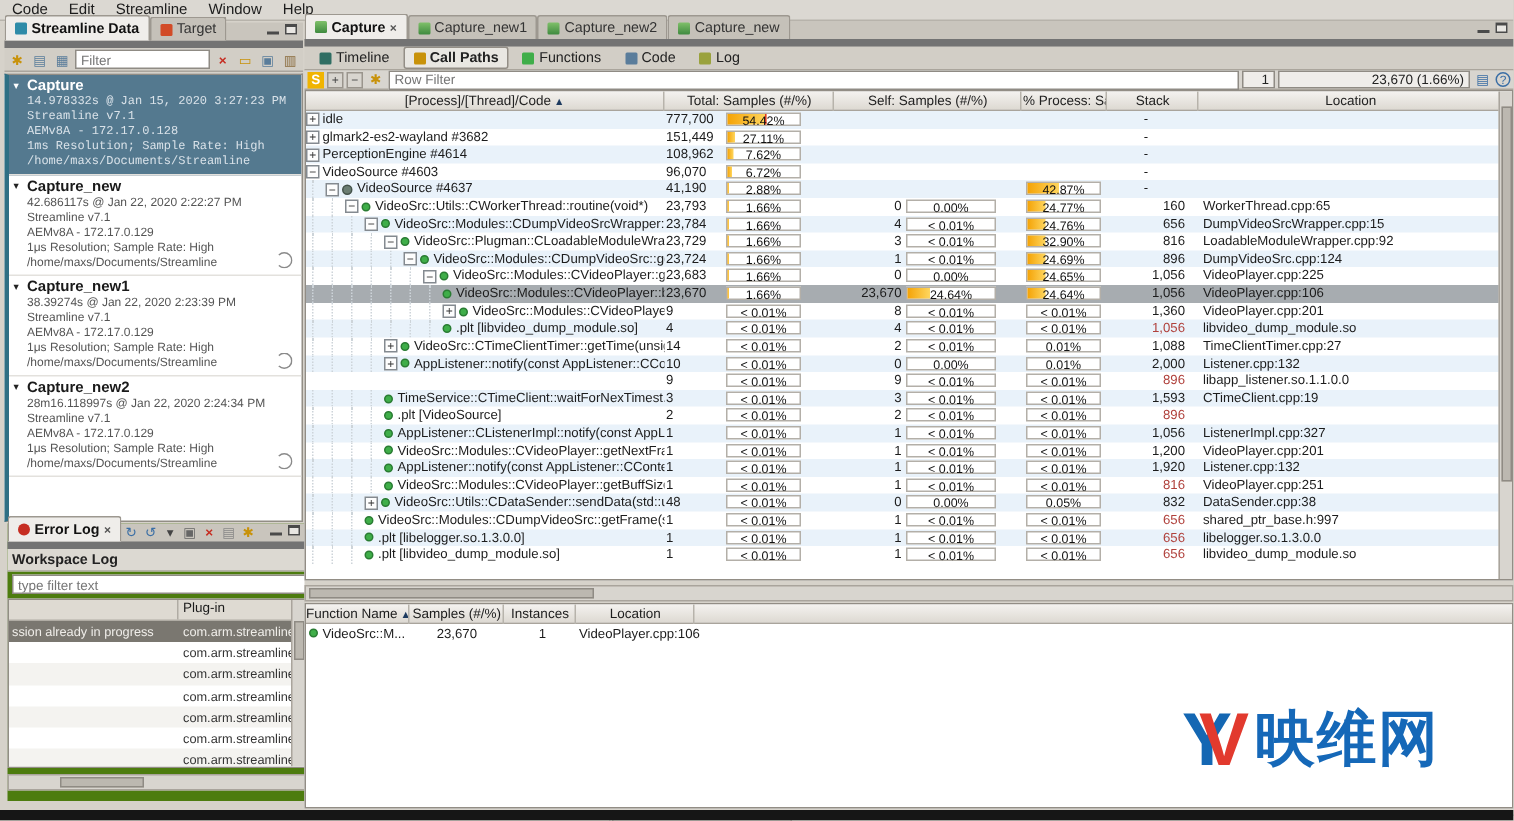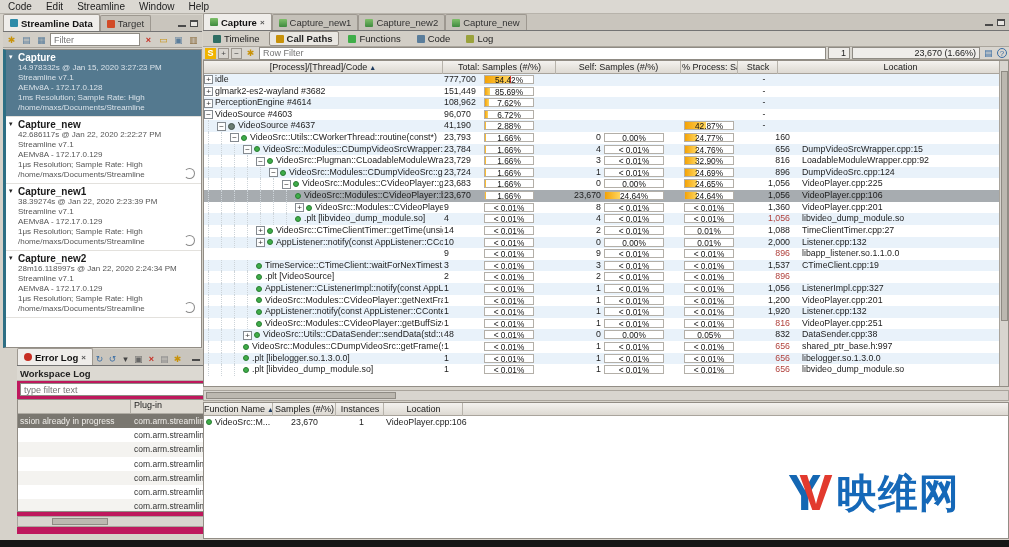"Streamline Data" .tabbar { border-bottom: 1px solid #737373 -> 5px solid #737373 }
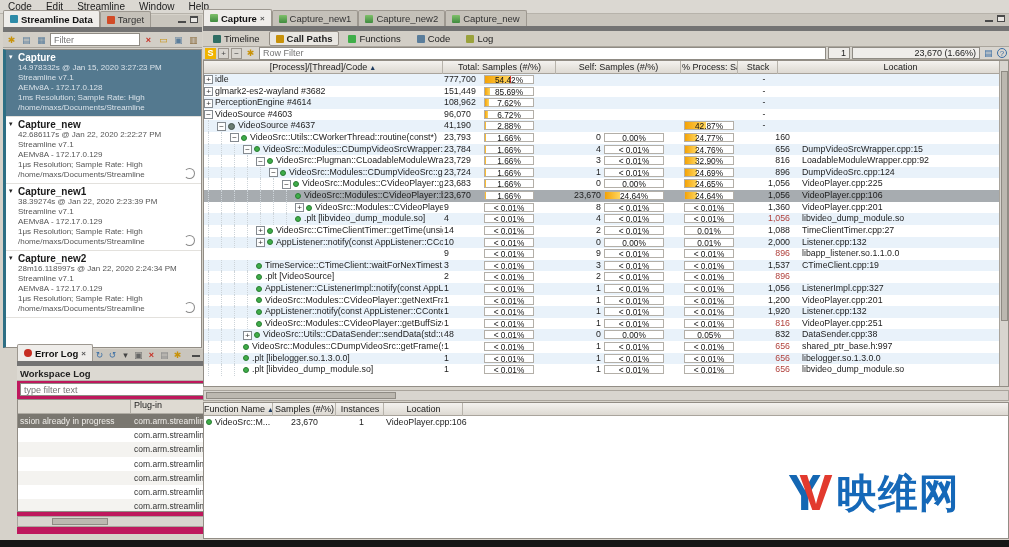"14.978332s @ Jan 15, 2020" .cap-item.selected .cap-line { font-family: none -> Liberation Mono, monospace }
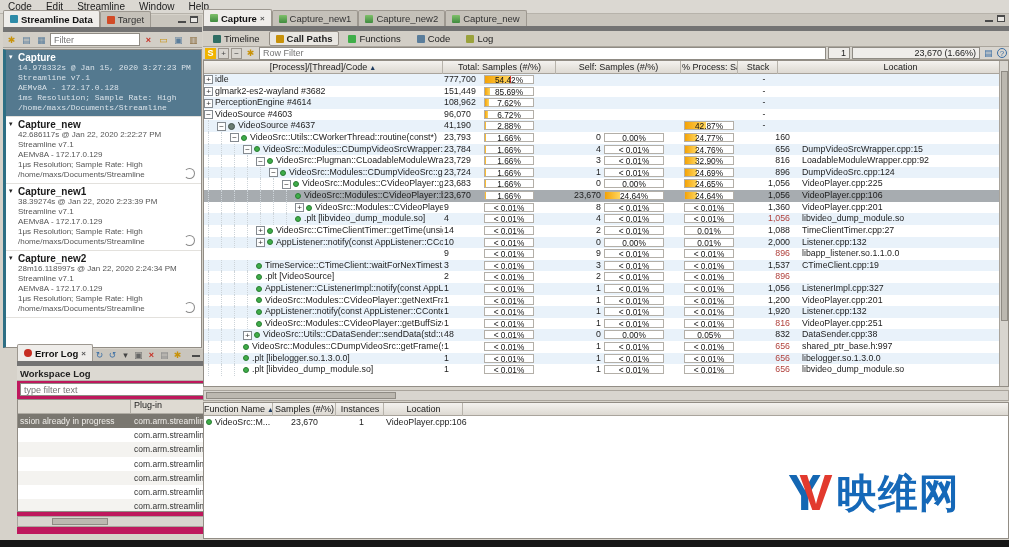"Stack" div.hcell { width: 39px -> 60px }
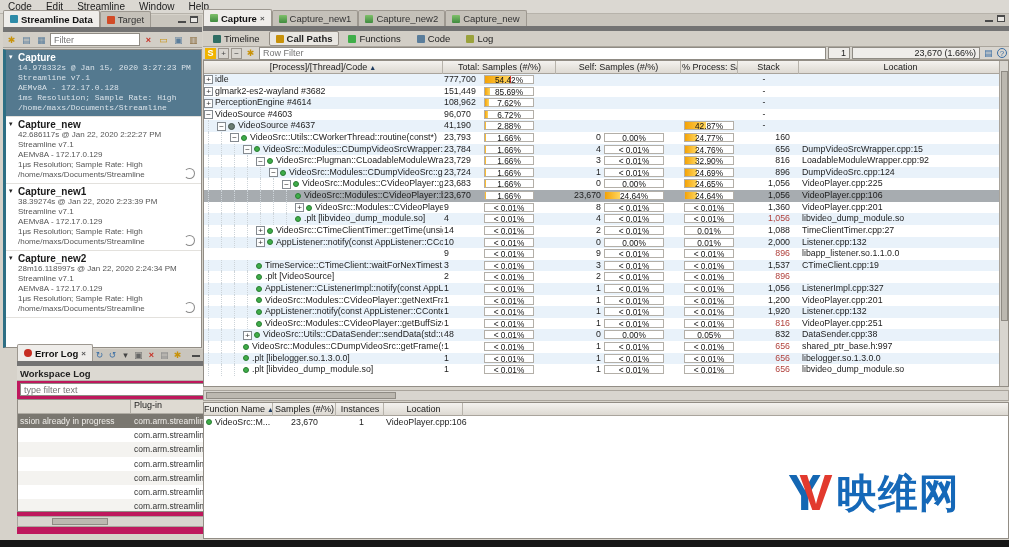"85.69%" div.pcttxt { text: 85.69% -> 27.11% }
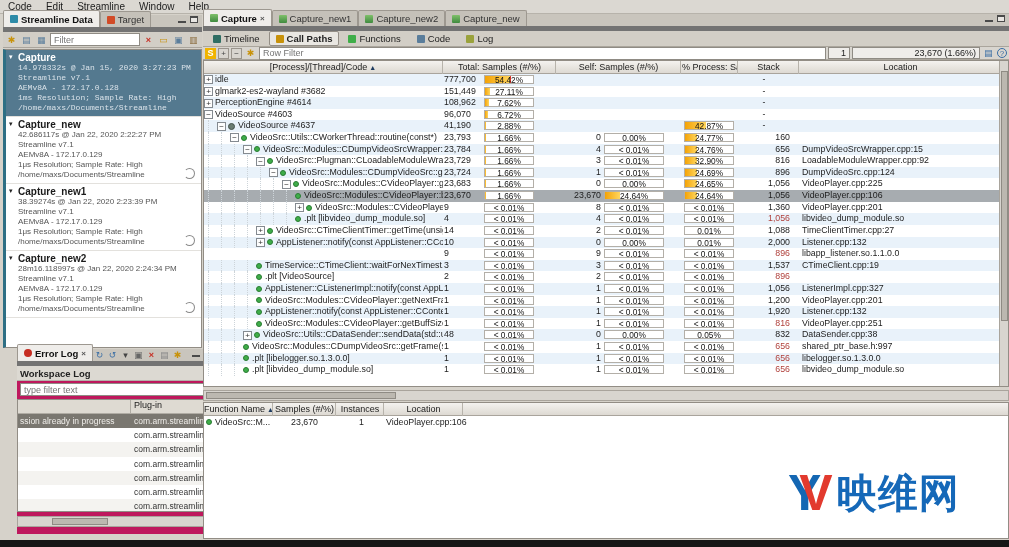"VideoSrc::Utils::CWorkerThread::routine(" span { text: const -> void }
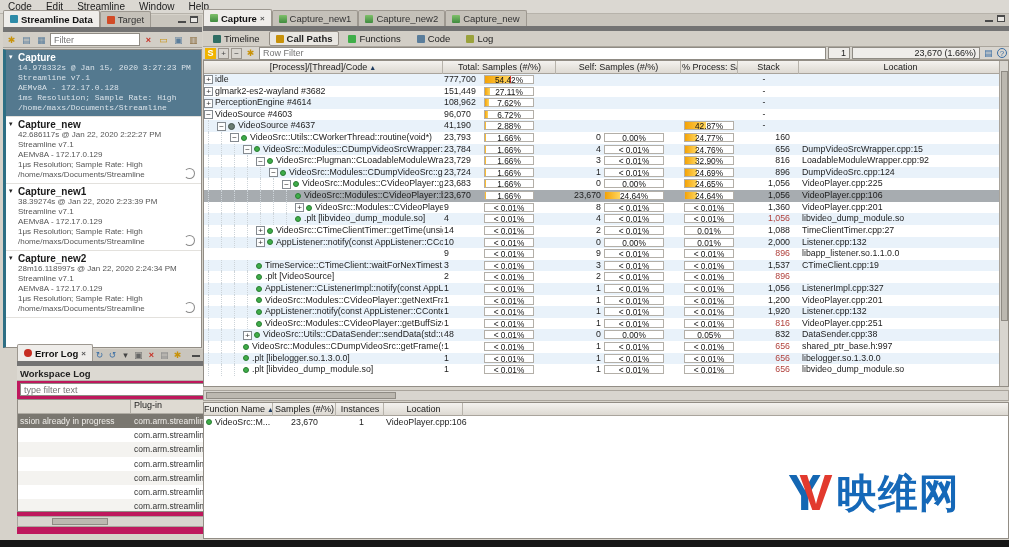"WorkerThread.cpp:65" div.cell { html: none -> <div>WorkerThread.cpp:65</div> }
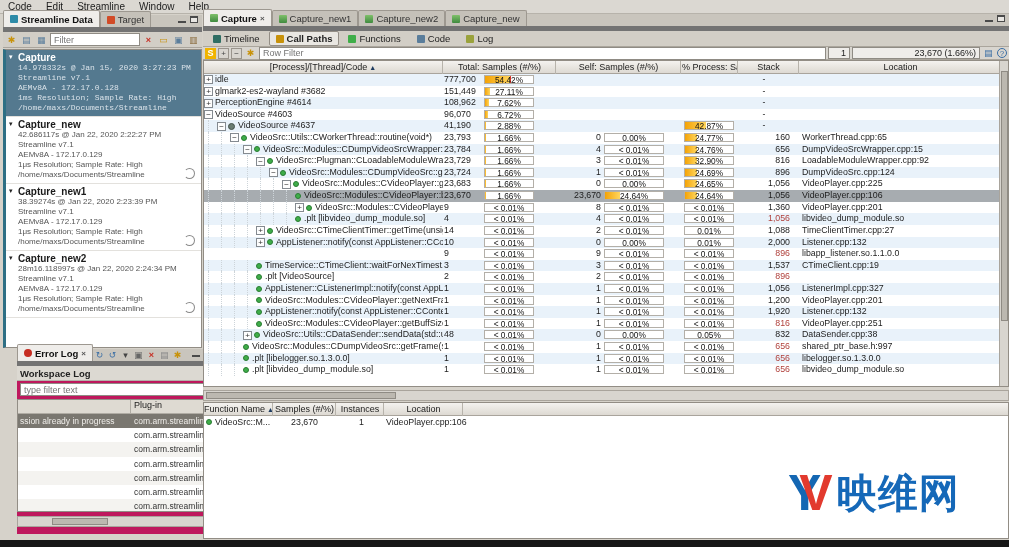"1,537" div.cell { text: 1,537 -> 1,593 }
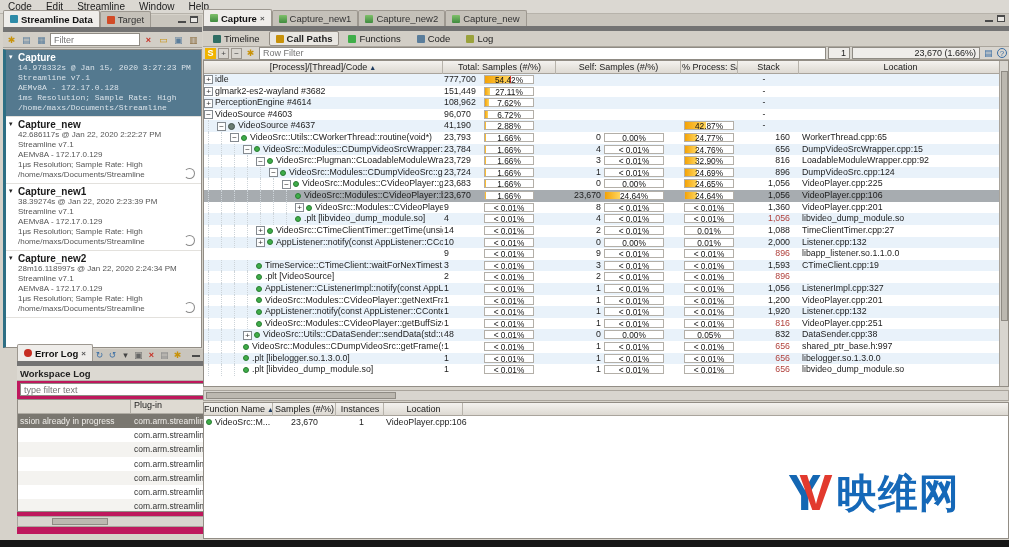"Error Log" #left-bottom { background: #be185d -> #4d7c0f; left: 17px -> 5px }
